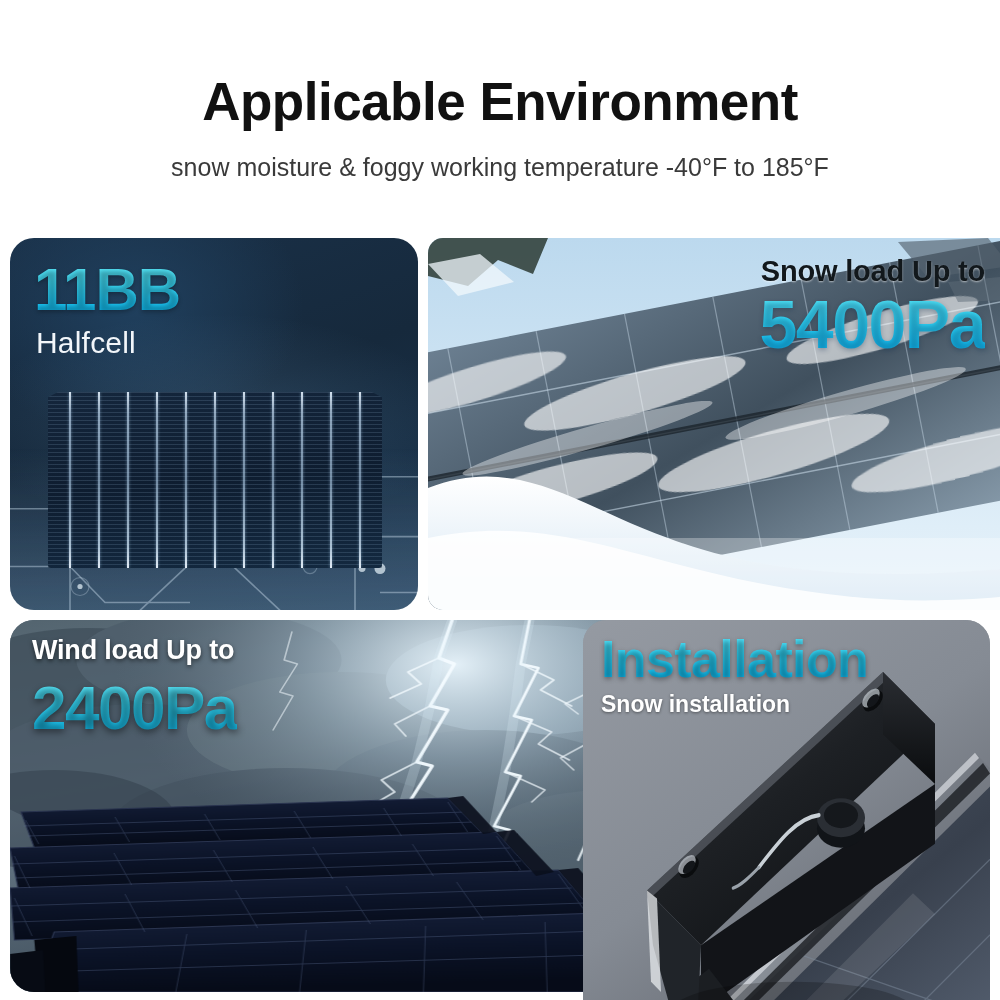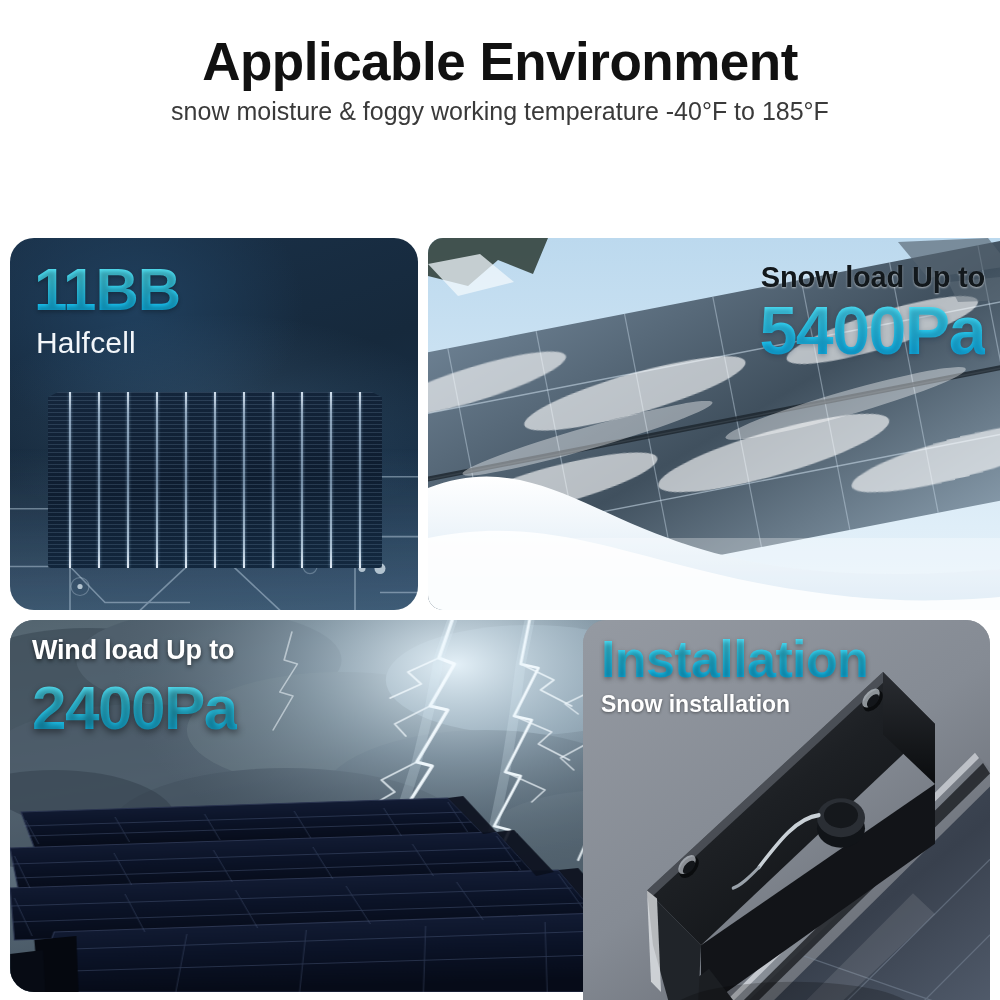"Applicable Environment" #page-title { padding-top: 32px -> 72px }
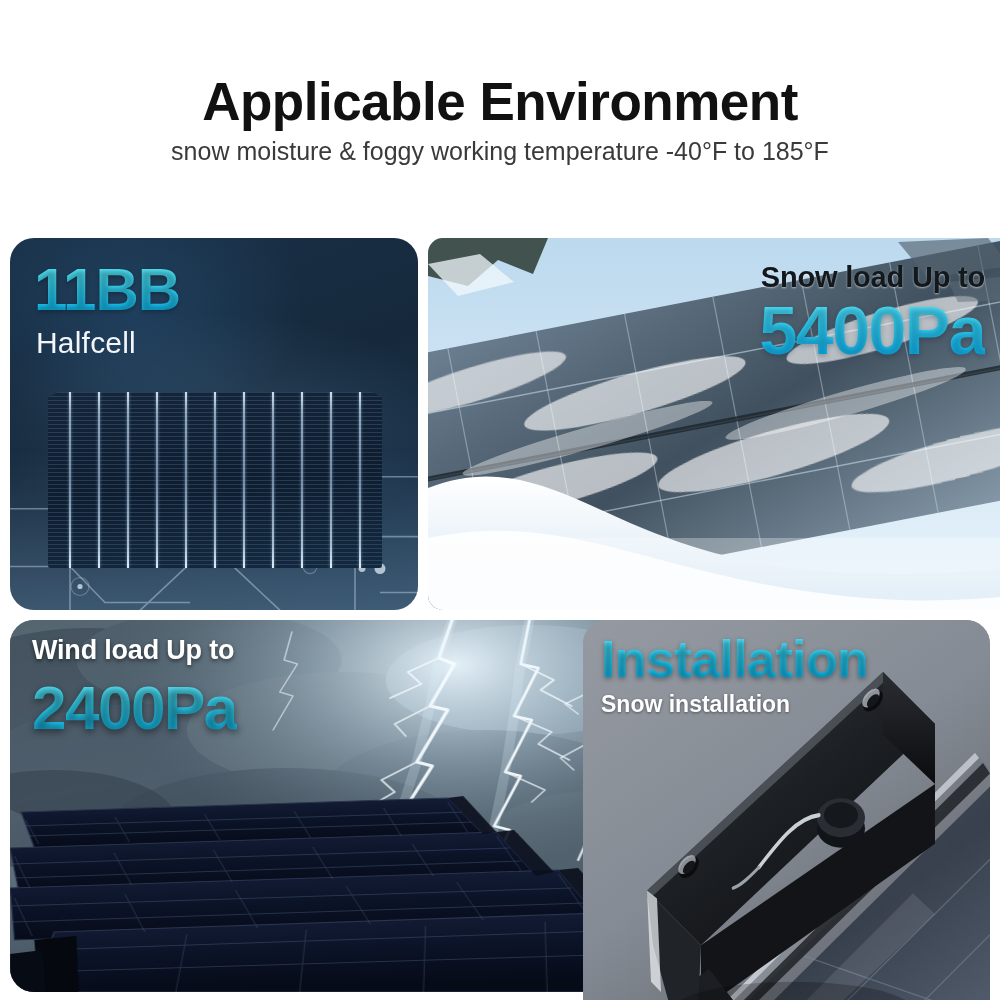"snow moisture & foggy working" #subtitle-2 { margin-top: 0 -> 16px }
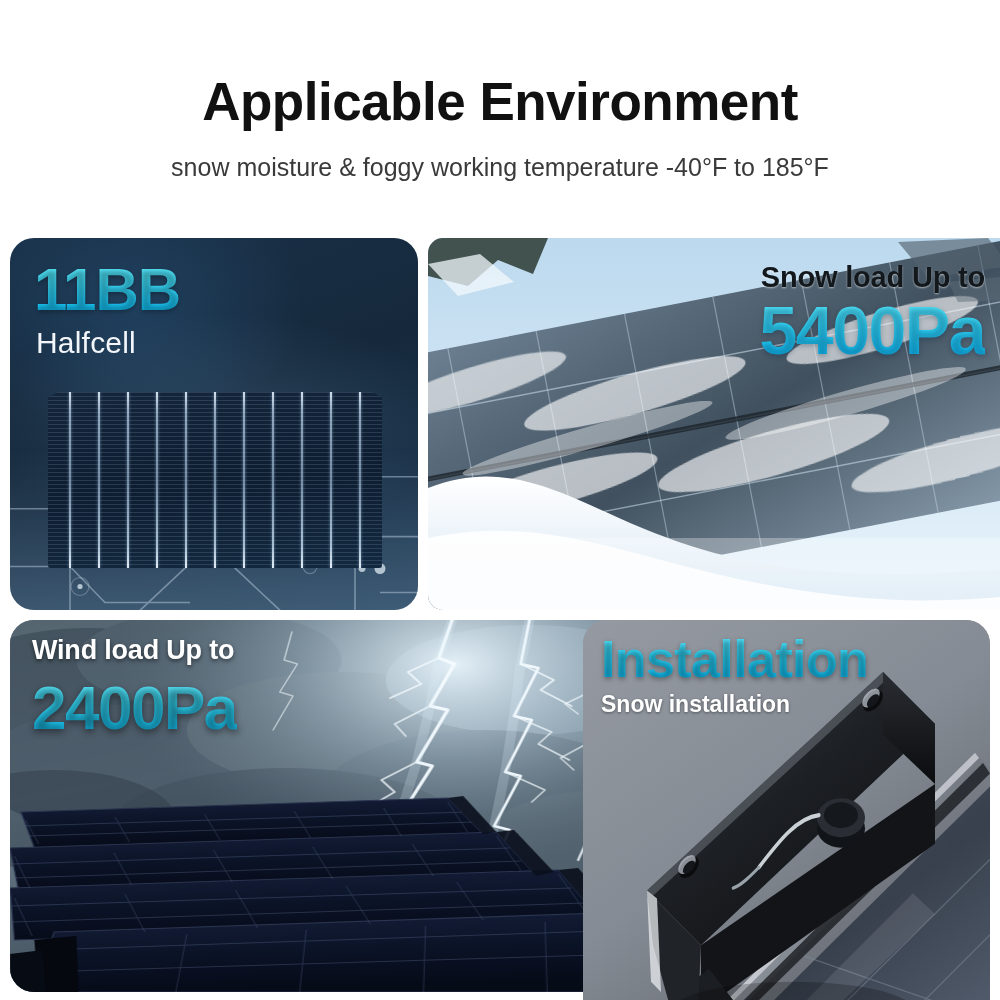"Snow load Up to" .snow-head { top: 24px -> 18px }
